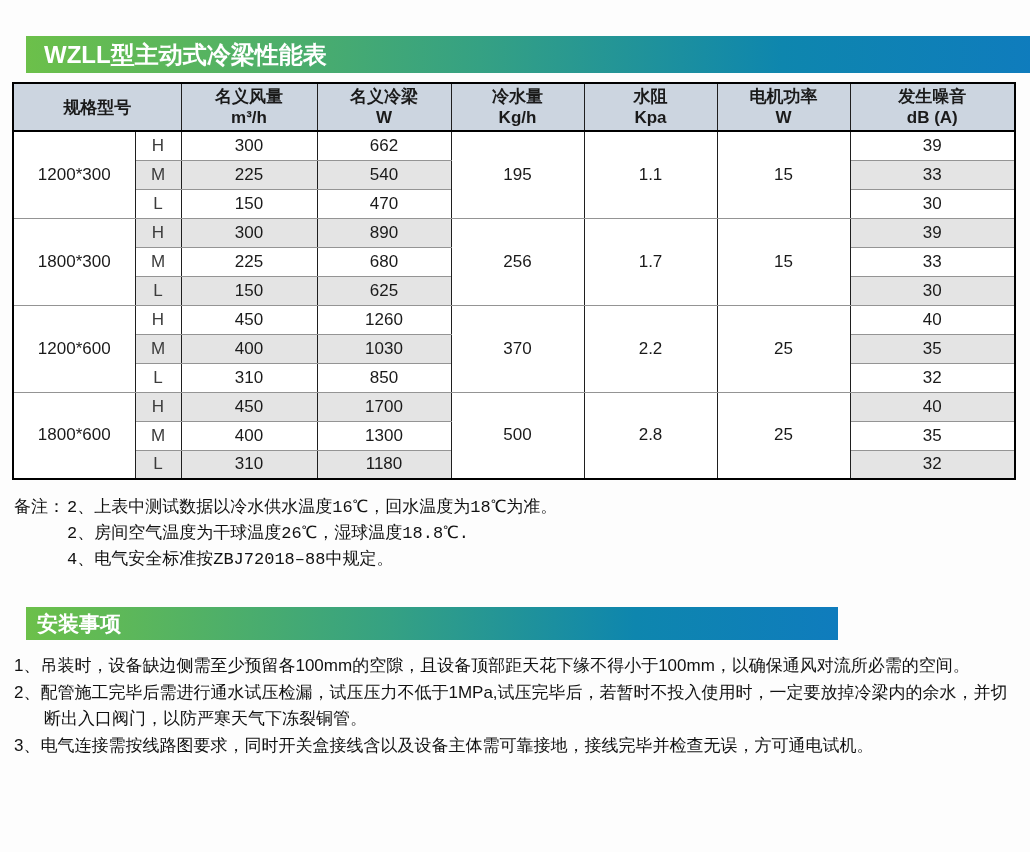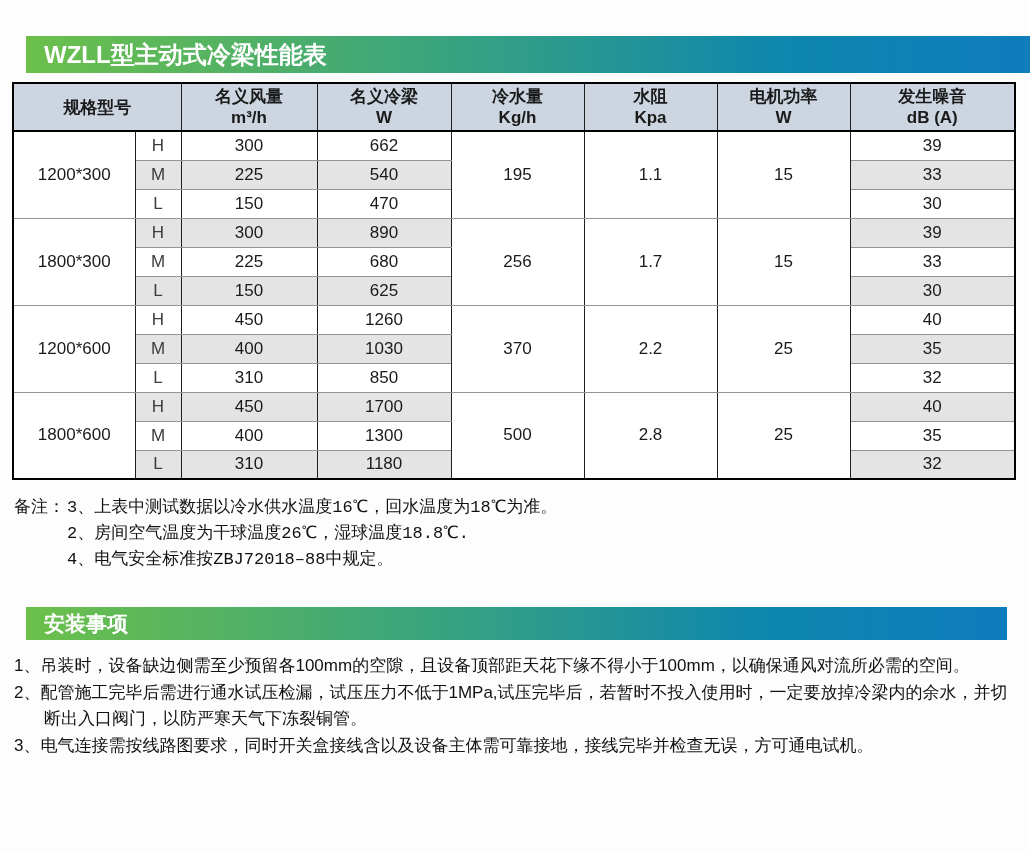"3、上表中测试数据以冷水供水温度16℃，回水温度为18℃为准。" div { text: 3 -> 2 }
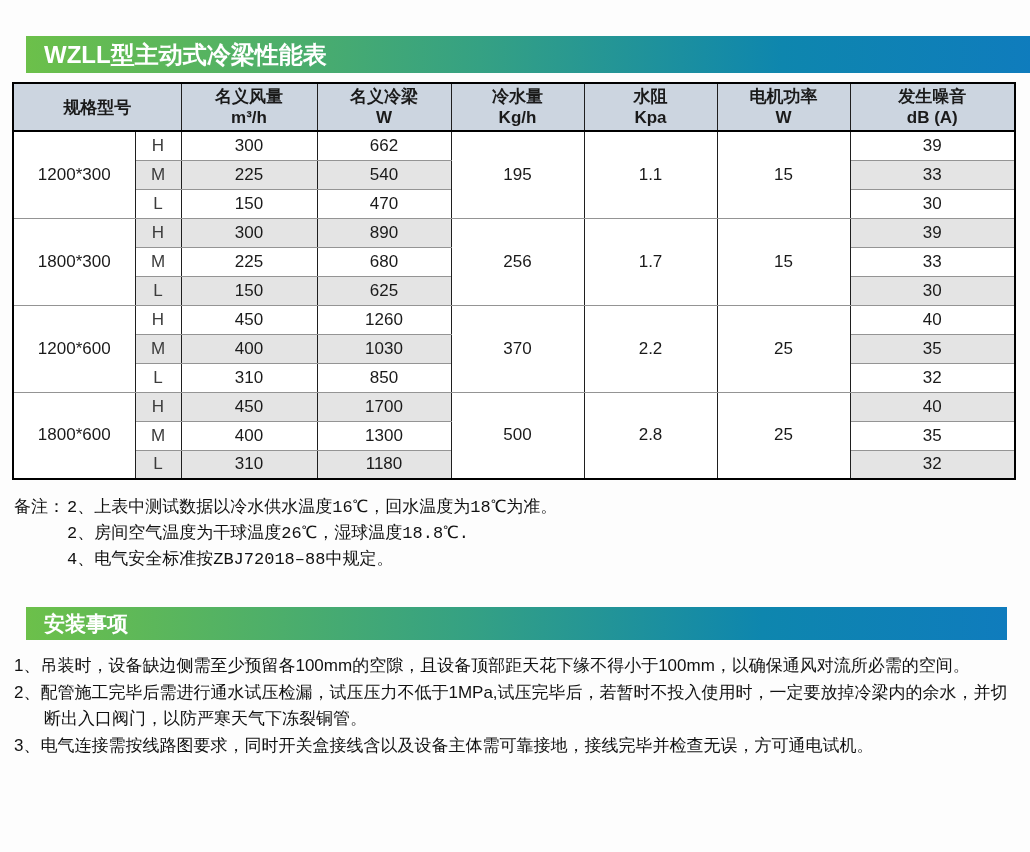"安装事项" .bar-2 { padding-left: 18px -> 11px; width: 981px -> 812px }
